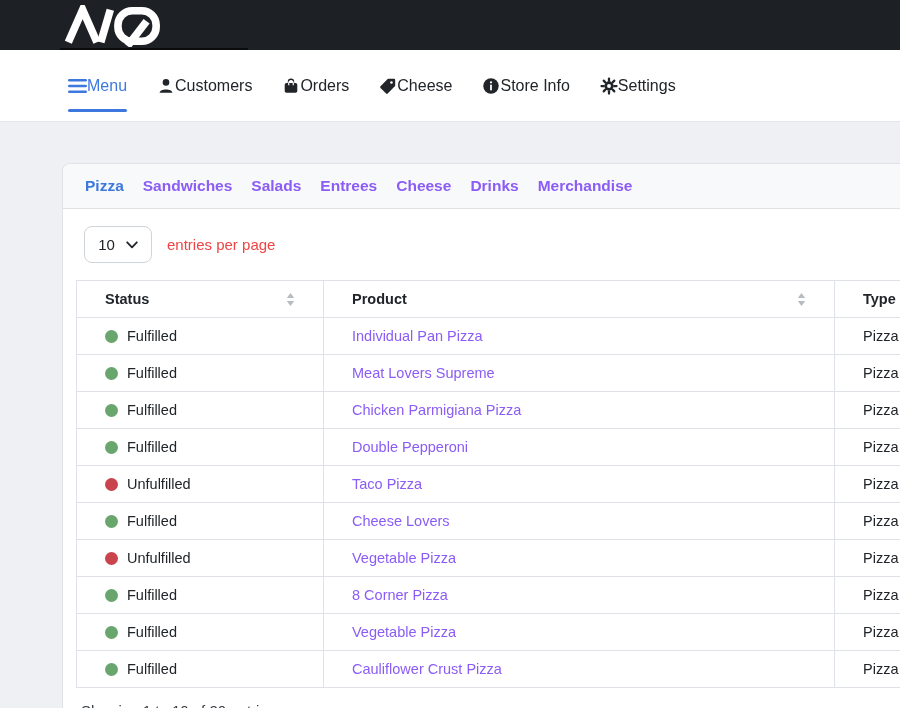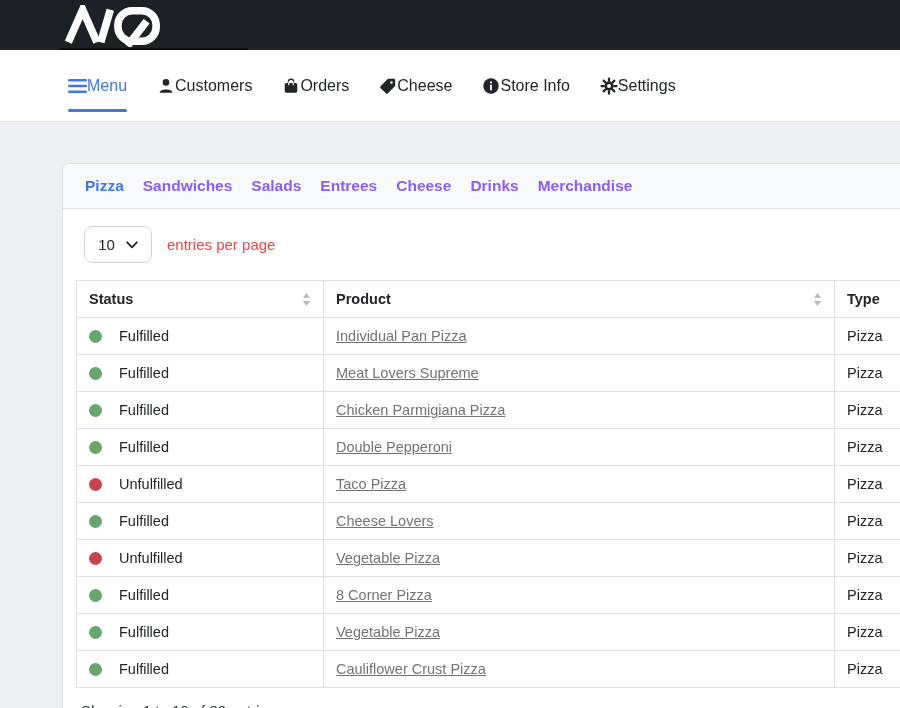"Status" th, td { padding: 0 12px -> 0 28px }
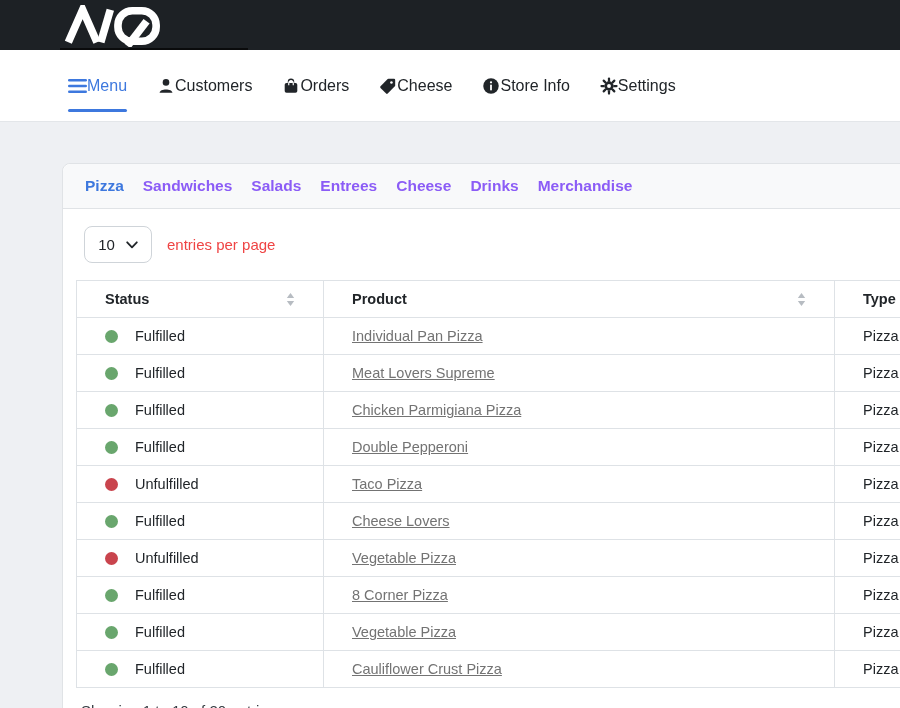"Fulfilled" .status-cell { gap: 17px -> 9px }
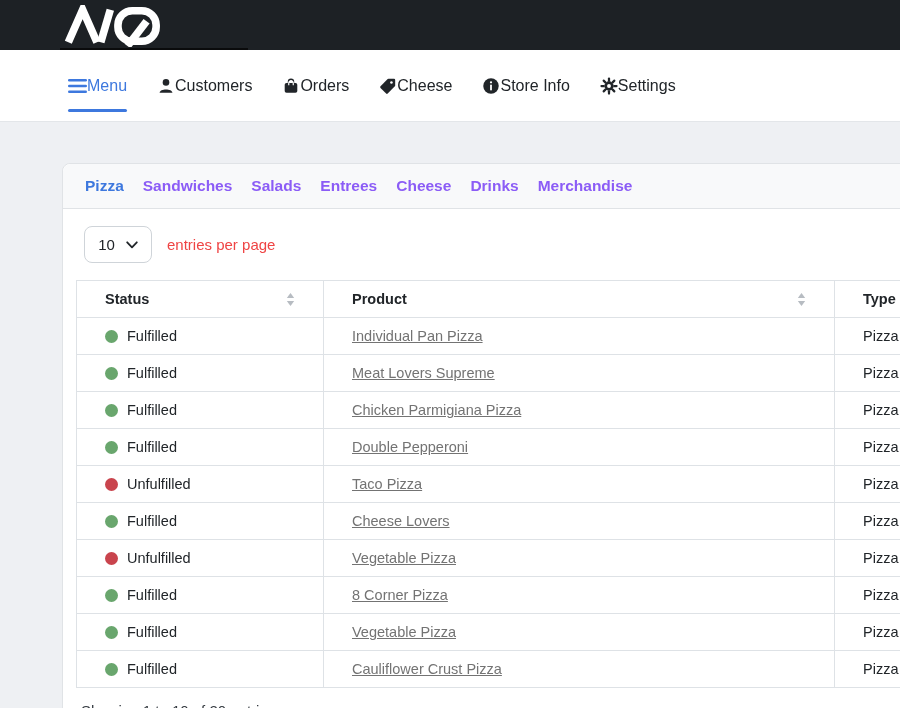"Individual Pan Pizza" a.product-link { color: #737373 -> #8b5cf6; text-decoration: underline -> none }
